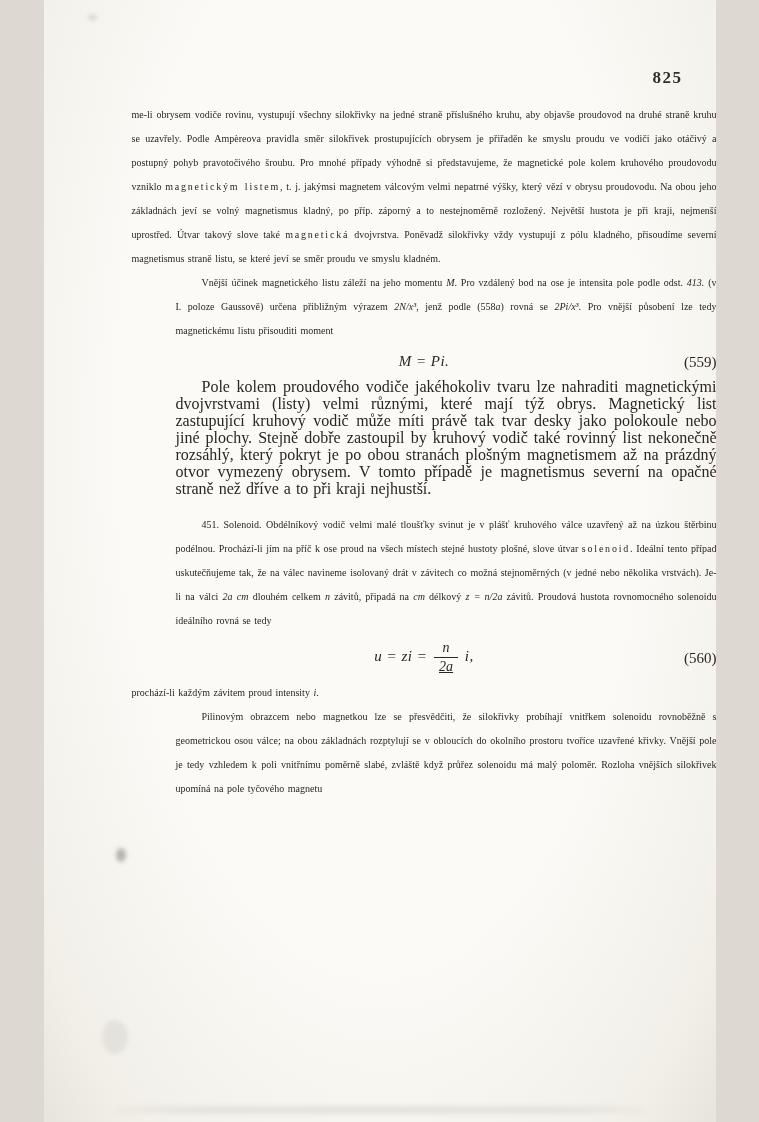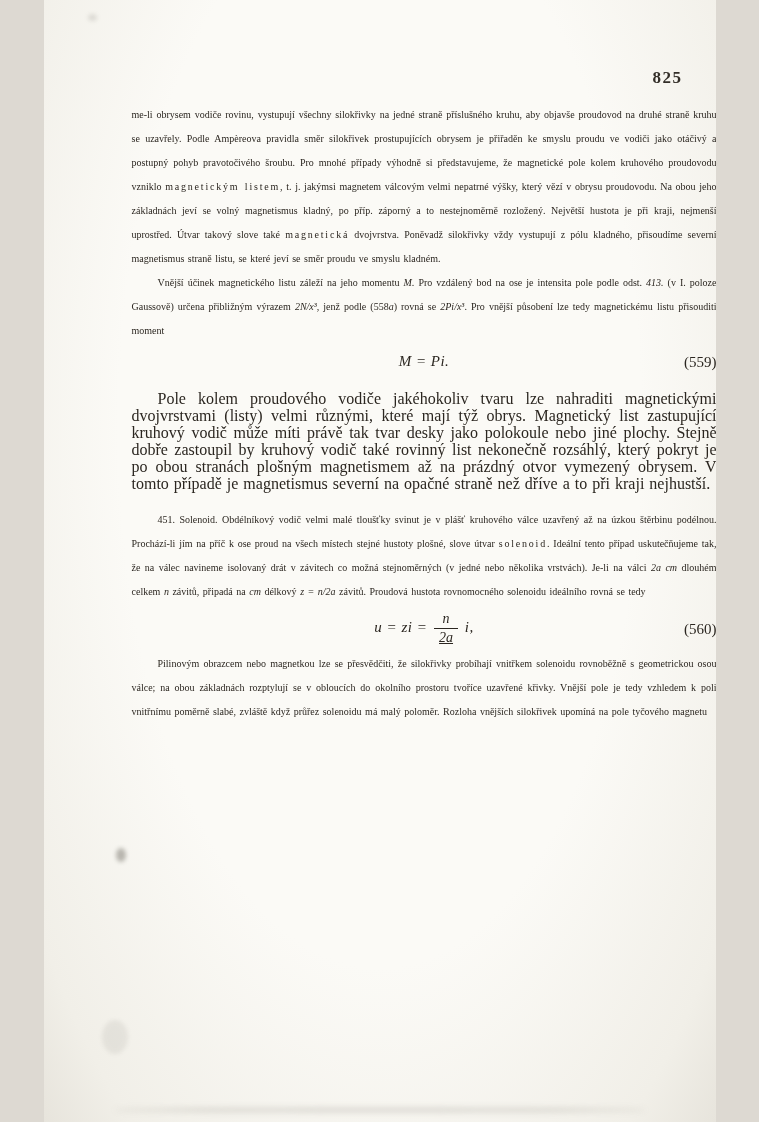"Vnější účinek magnetického listu záleží" .indent { margin-left: none -> 44px }
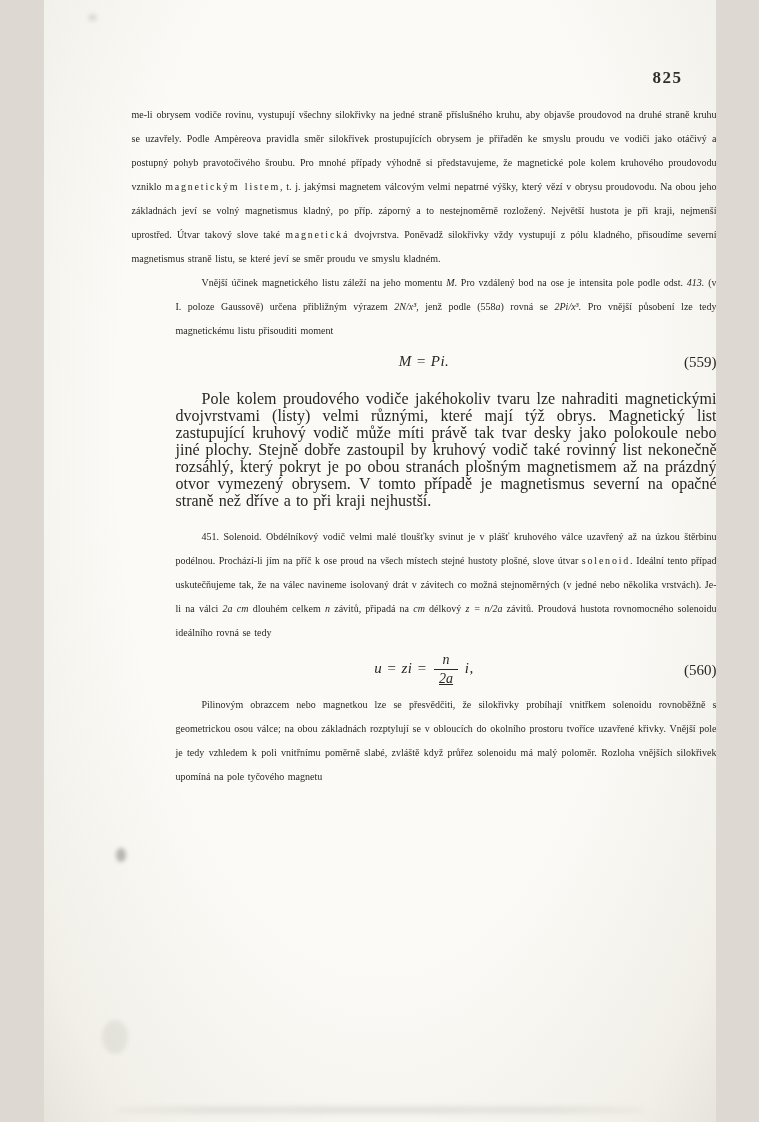"M = Pi." .equation.eq-simple { margin: 10px 0 20px -> 10px 0 8px }
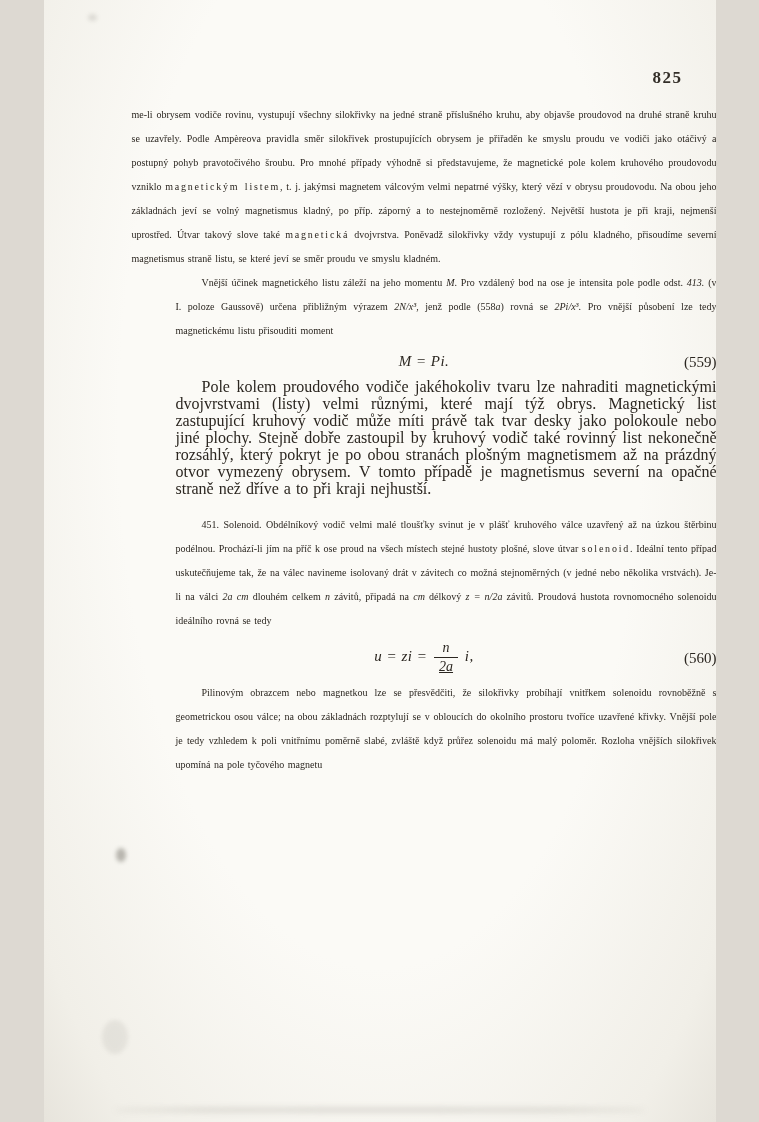"prochází-li každým závitem proud" p { html: none -> <p><span>prochází-li každým závitem proud intensity </span><span>i</span><span>.</span></p> }
